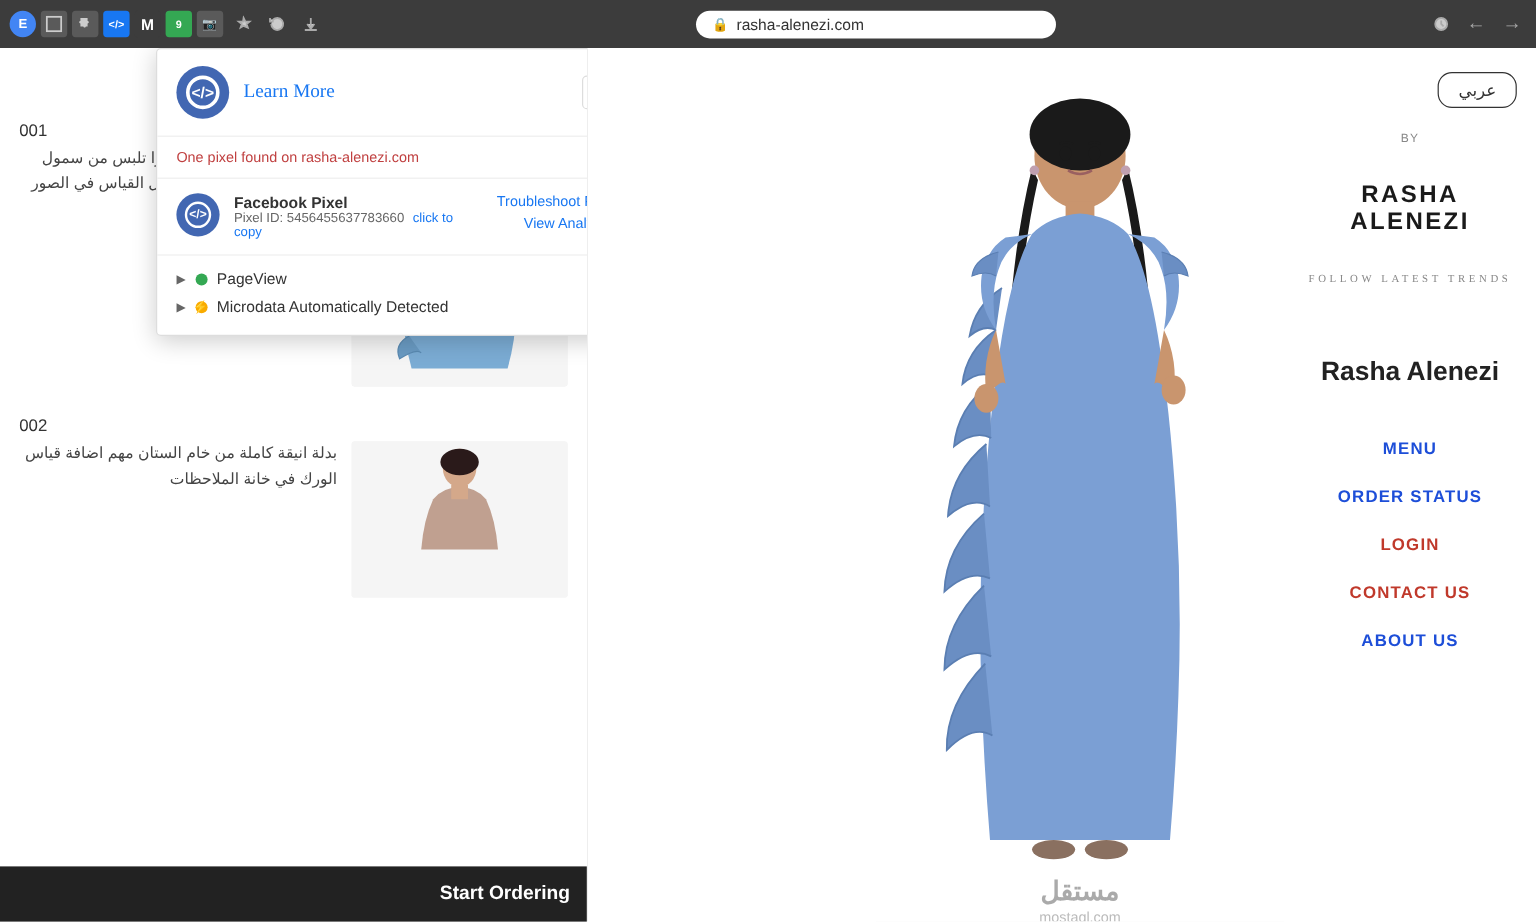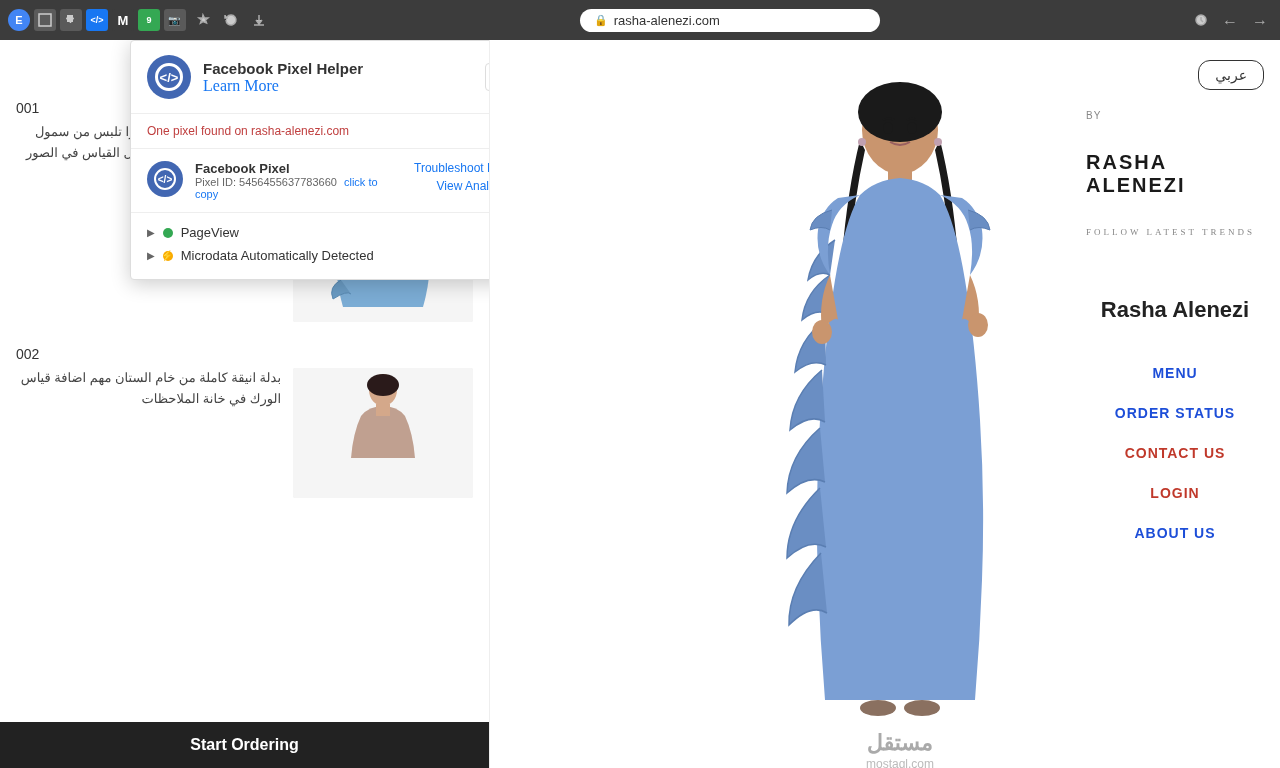"Facebook Pixel Helper" div.popup-title { html: <div>Facebook Pixel Helper</div> -> none }
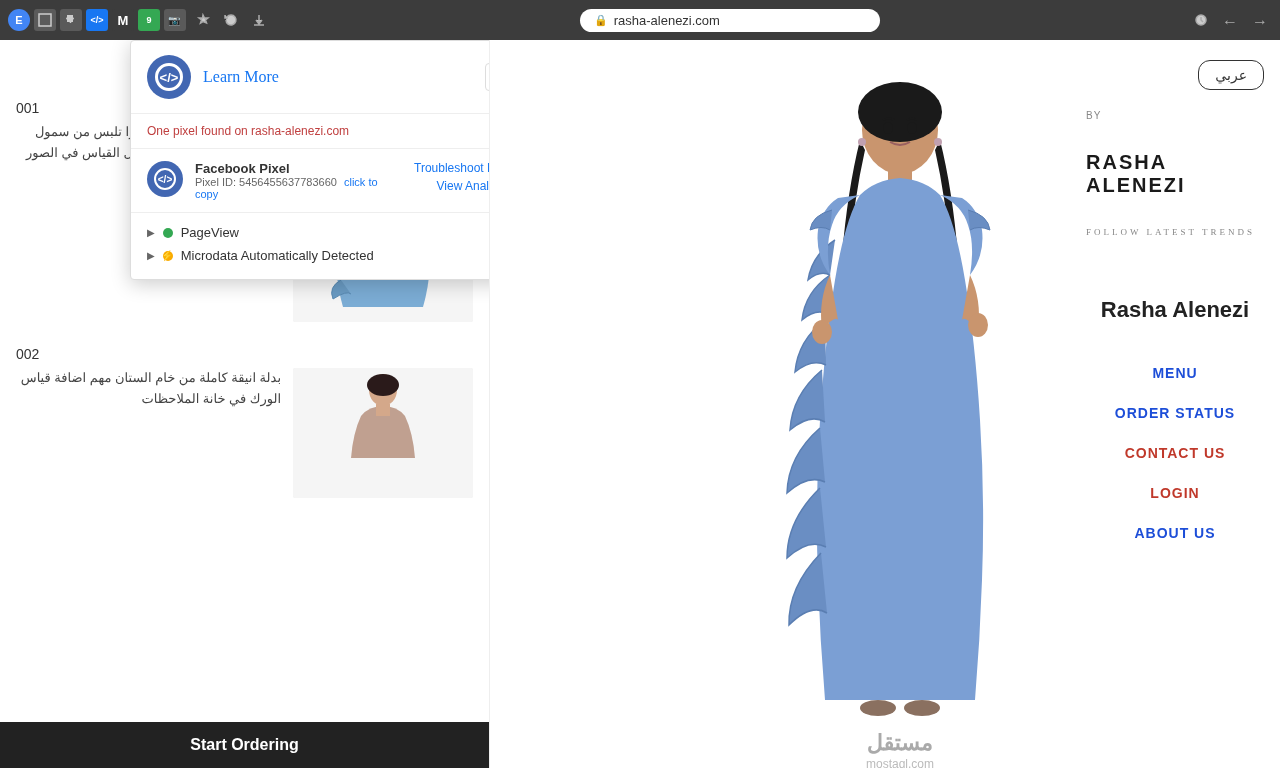"BY" .brand-logo { text-align: left -> center }
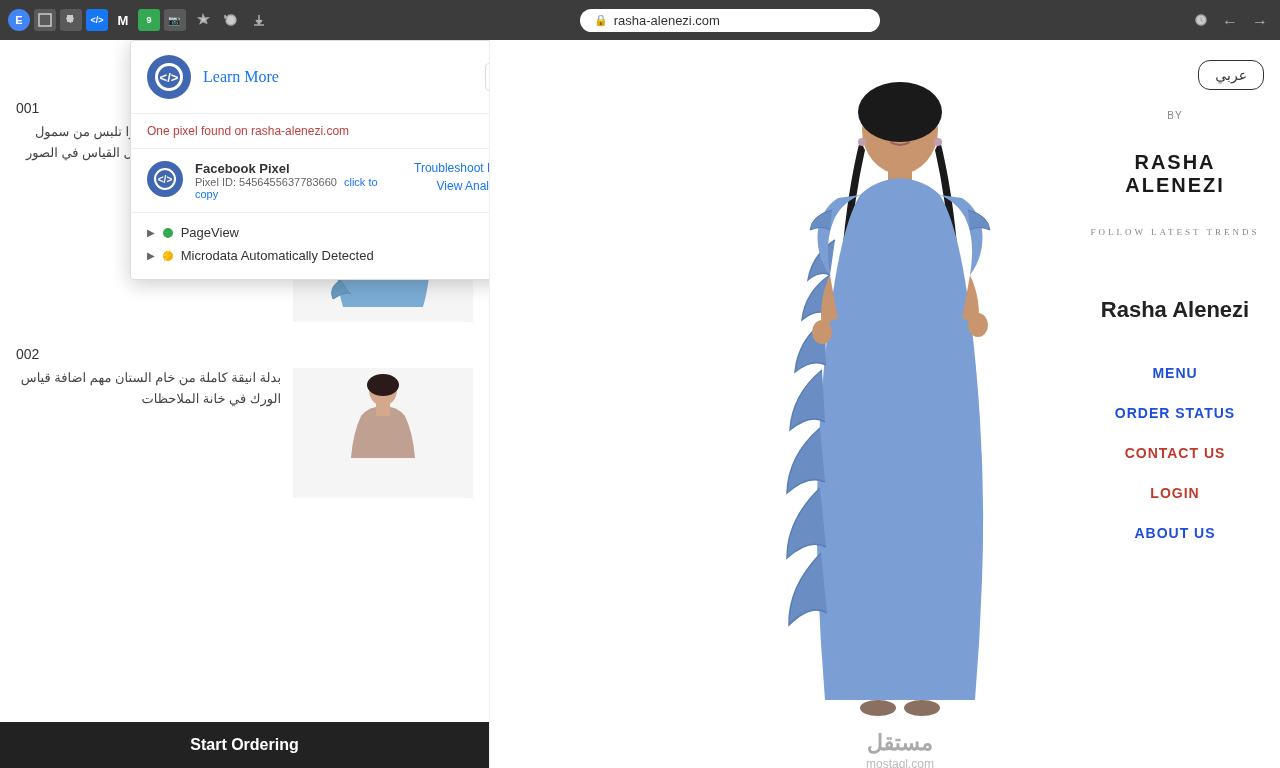"CONTACT US" div.nav-item { order: before "LOGIN" -> after "LOGIN" }
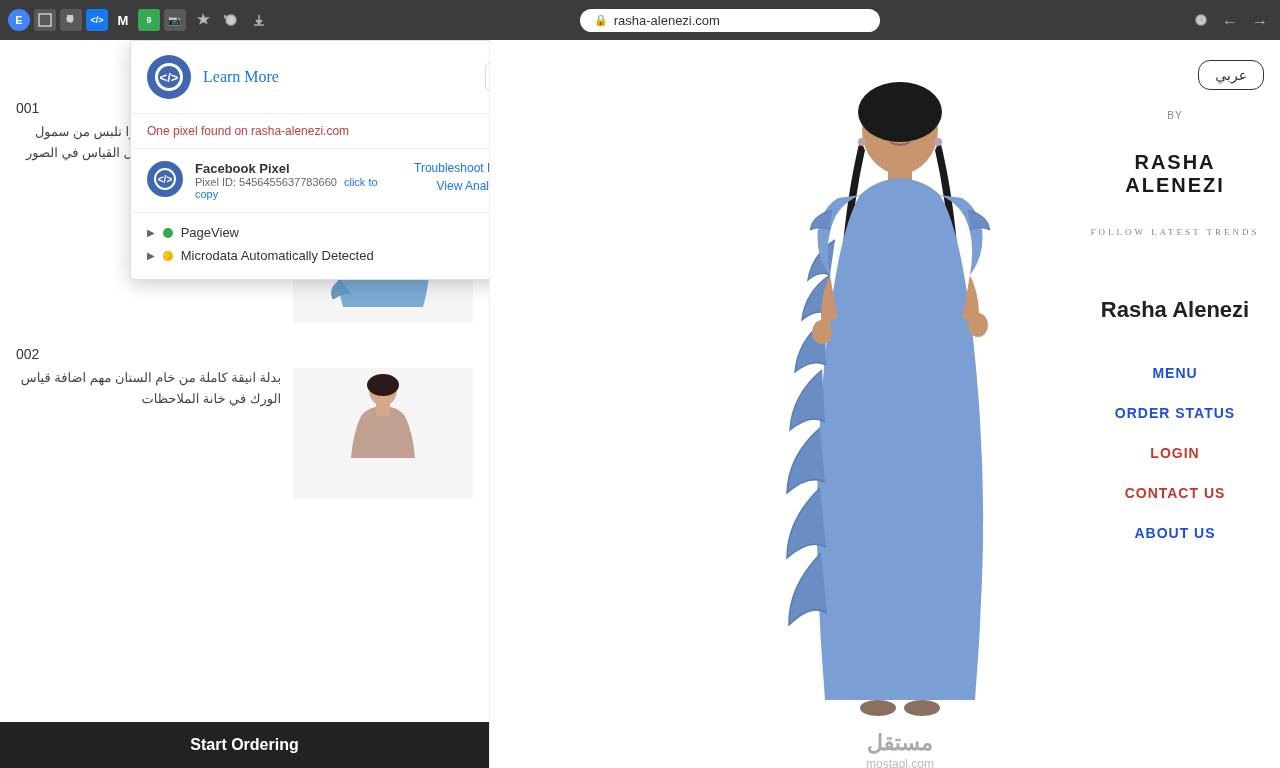"Start Ordering" .bottom-bar { text-align: center -> right }
